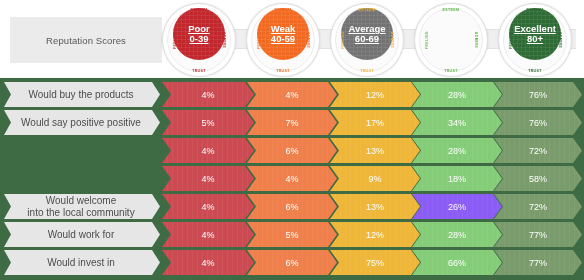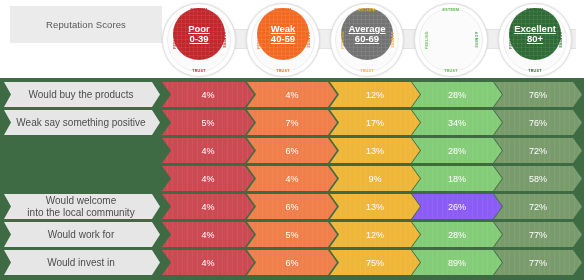"Reputation Scores" .title-bar { height: 37px -> 46px; top: 6px -> 17px }
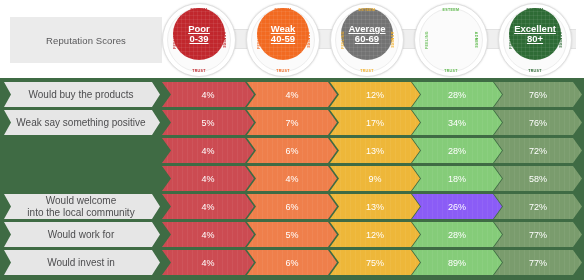"Weak say something positive" span { text: Weak say something -> Would say positive }
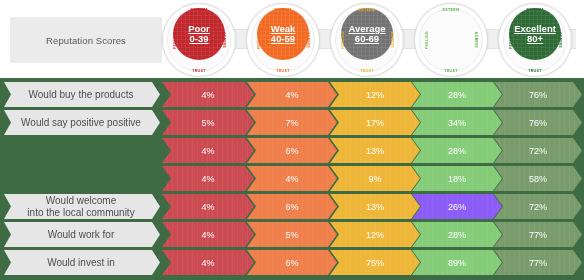"89%" span { text: 89% -> 66% }
